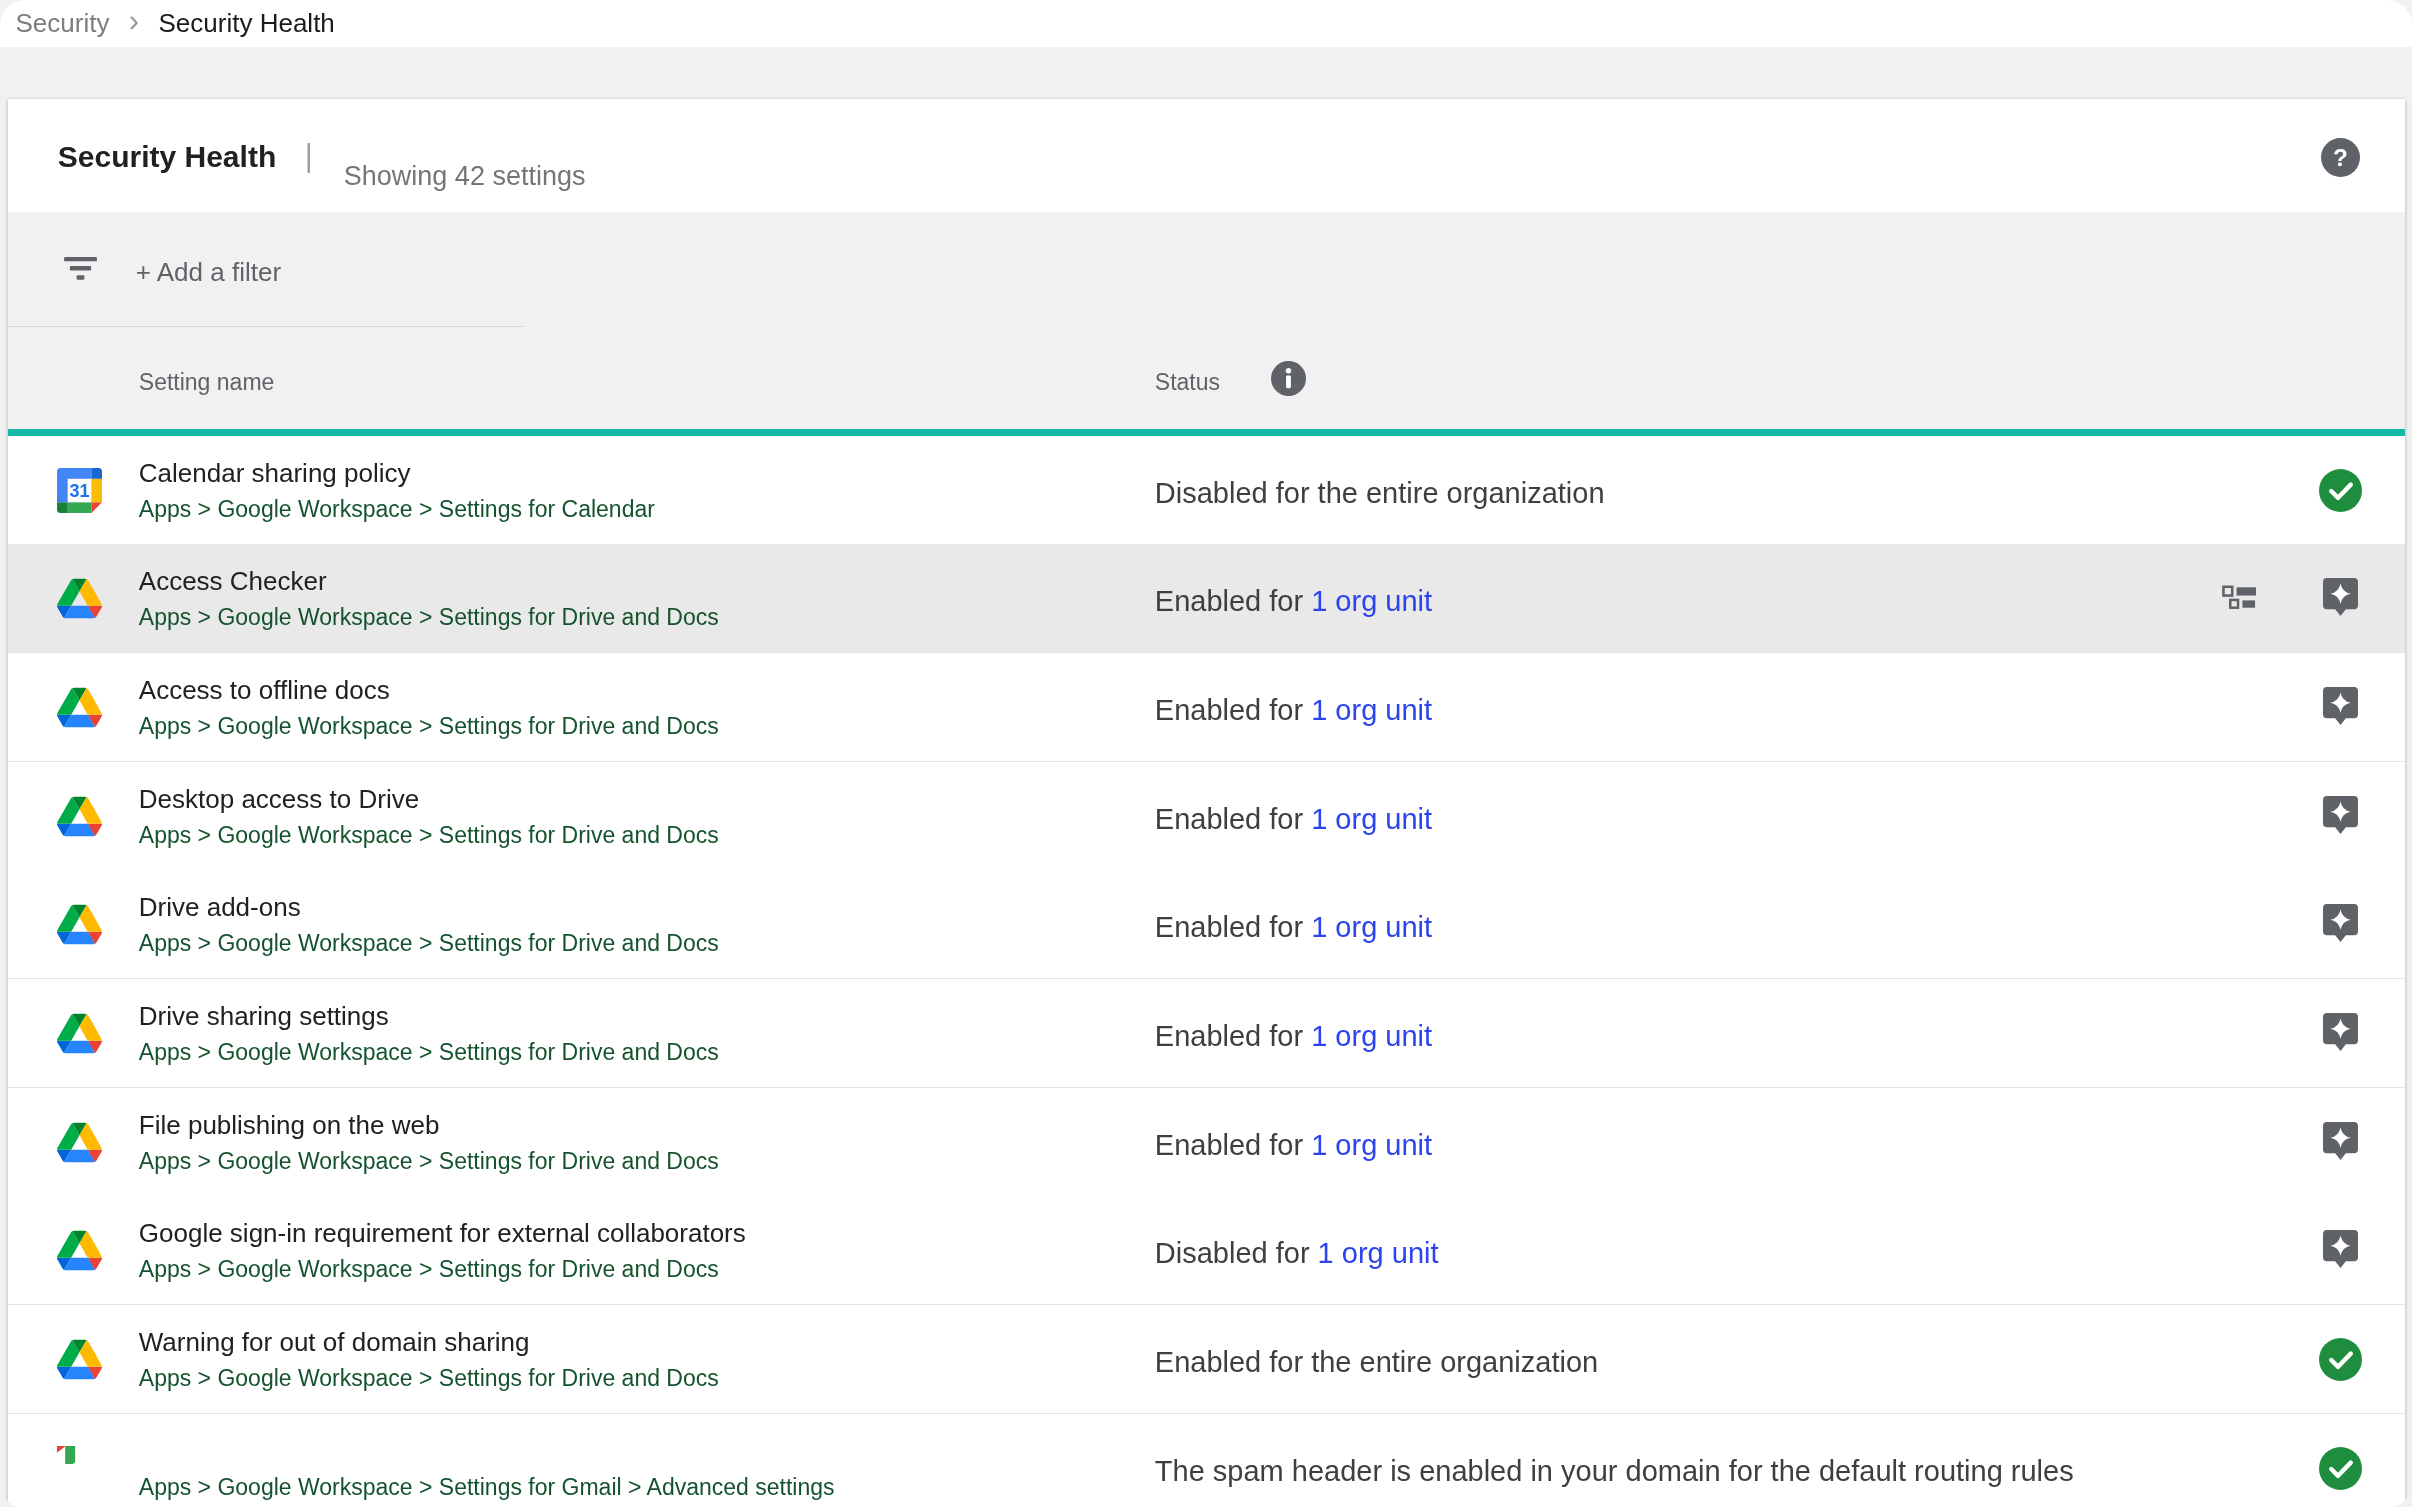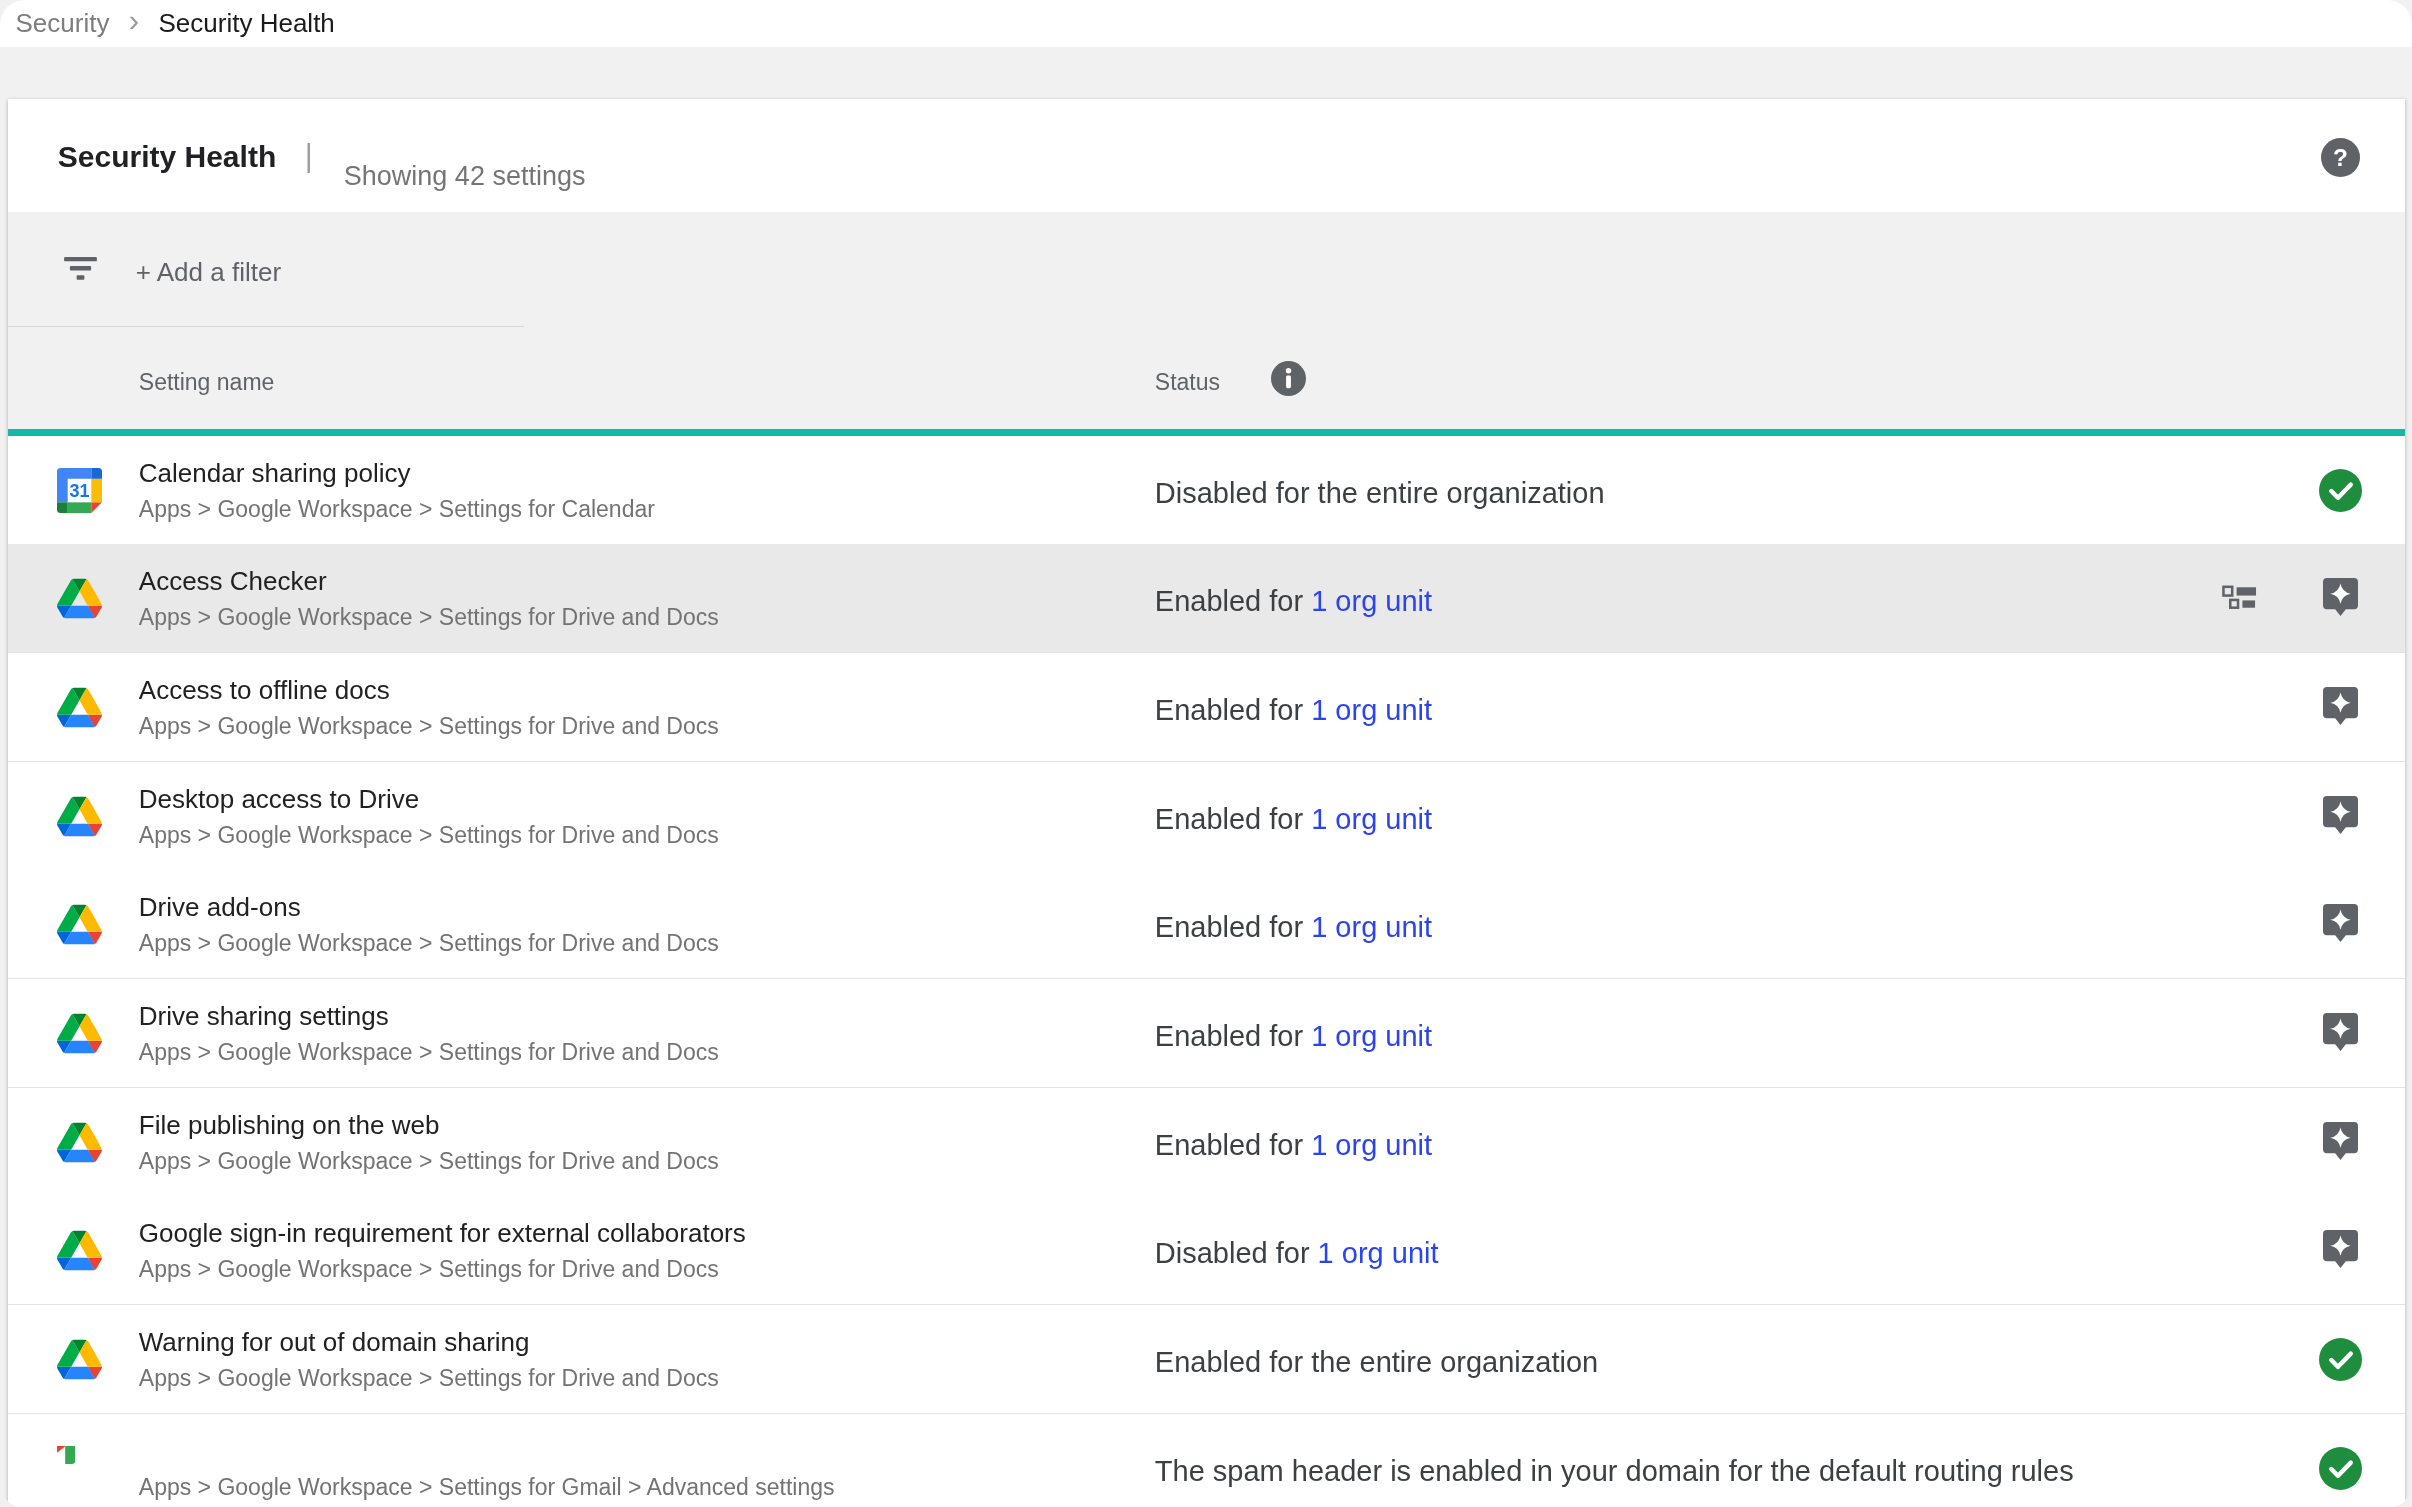"Apps > Google Workspace >" .row-path { color: #737373 -> #14532d }
